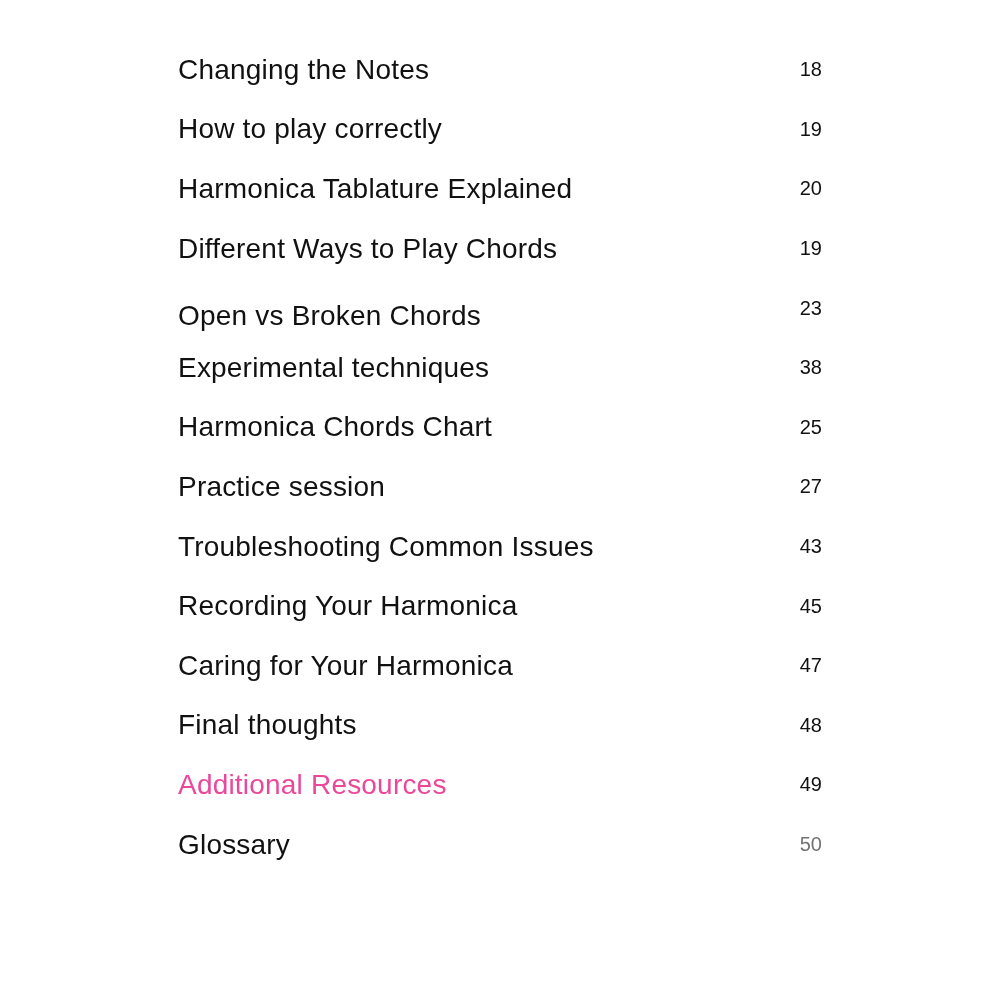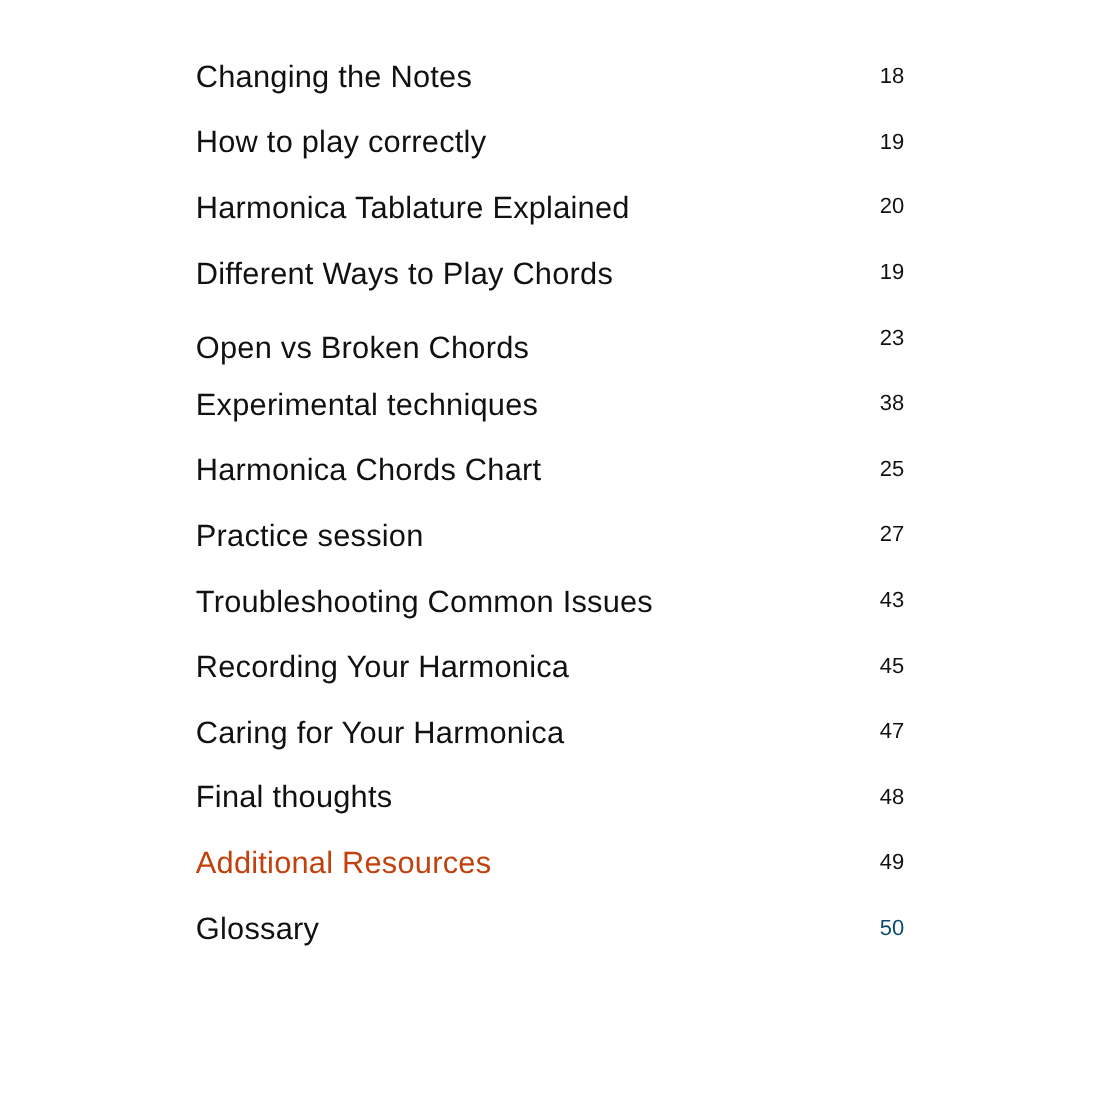"Additional Resources" span.toc-title { color: #c2410c -> #ec4899 }
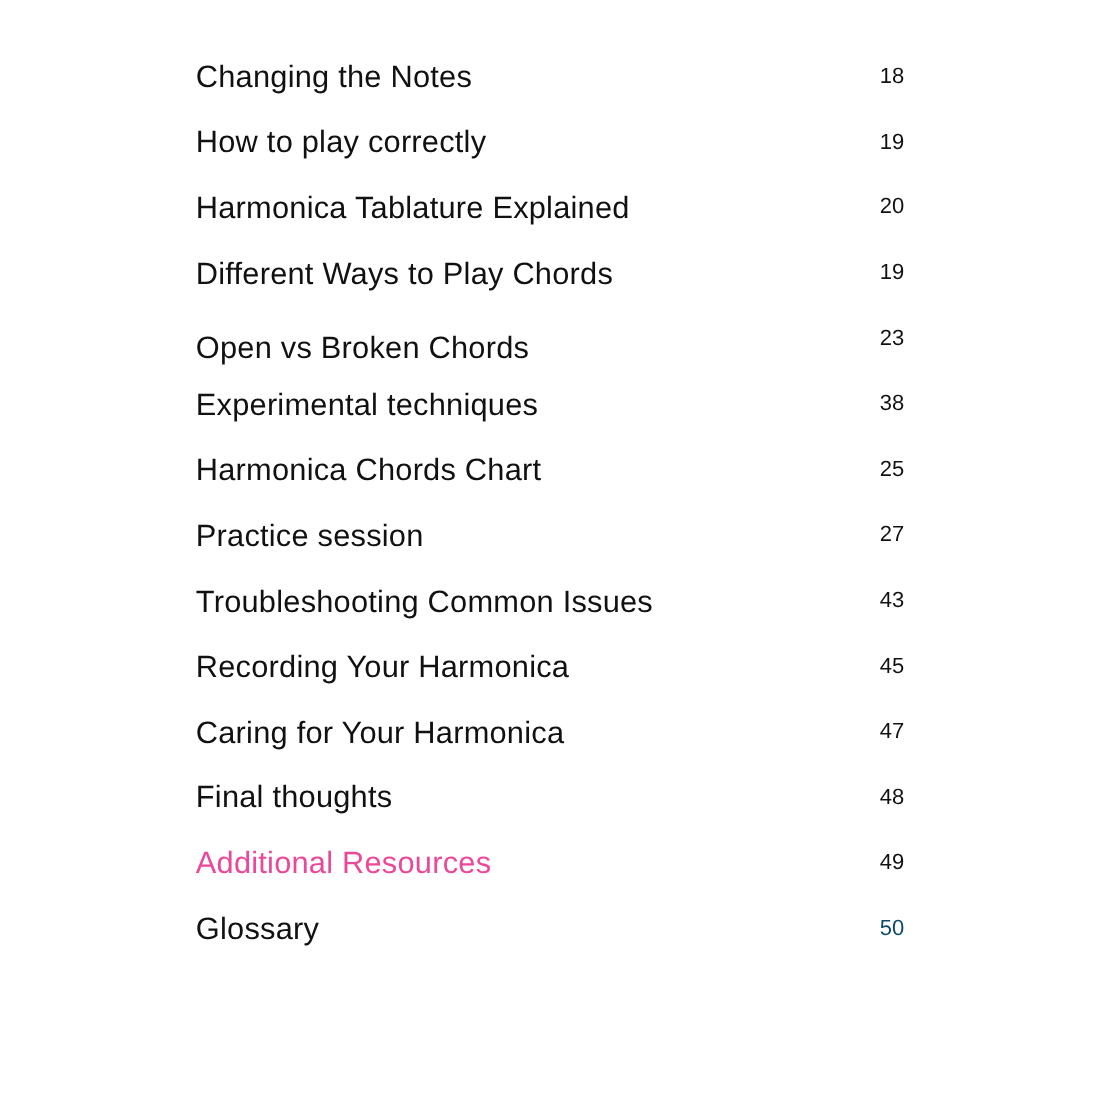"50" span.toc-page { color: #0c4a6e -> #737373 }
